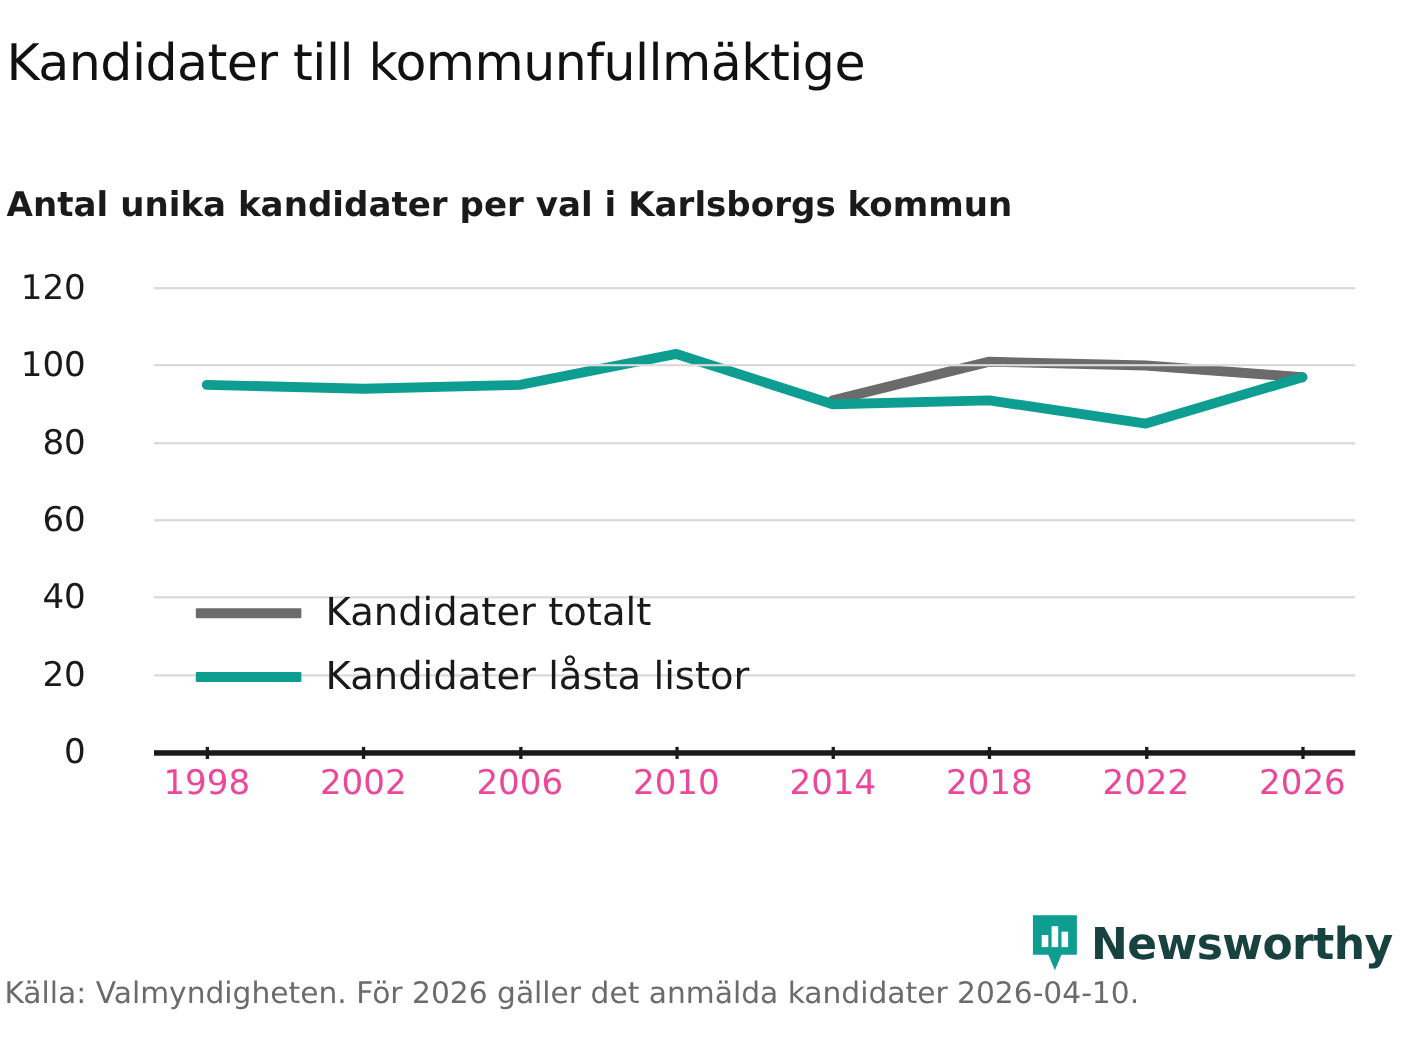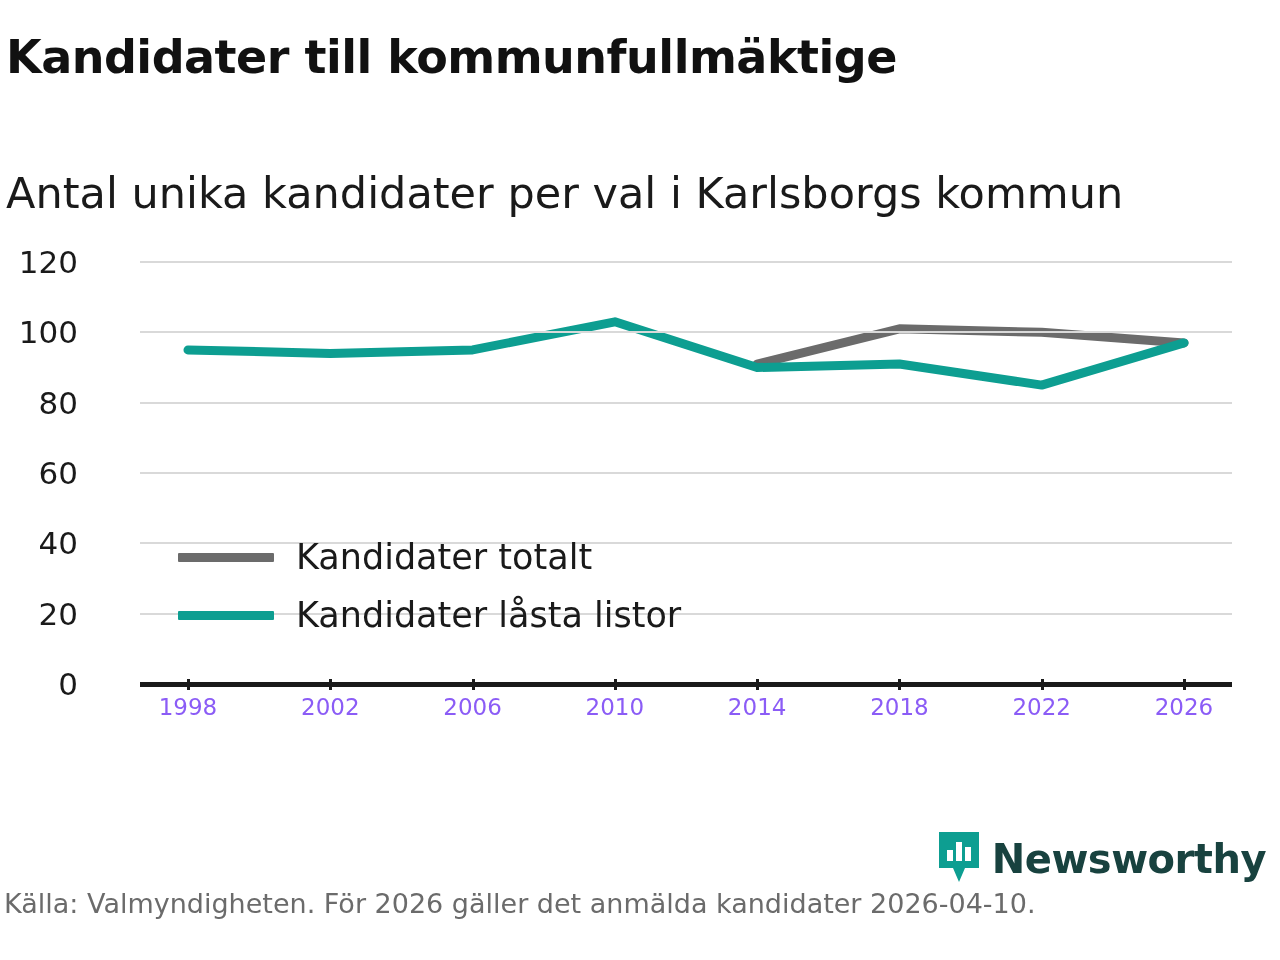"Kandidater till kommunfullmäktige" #title { font-weight: bold -> normal }
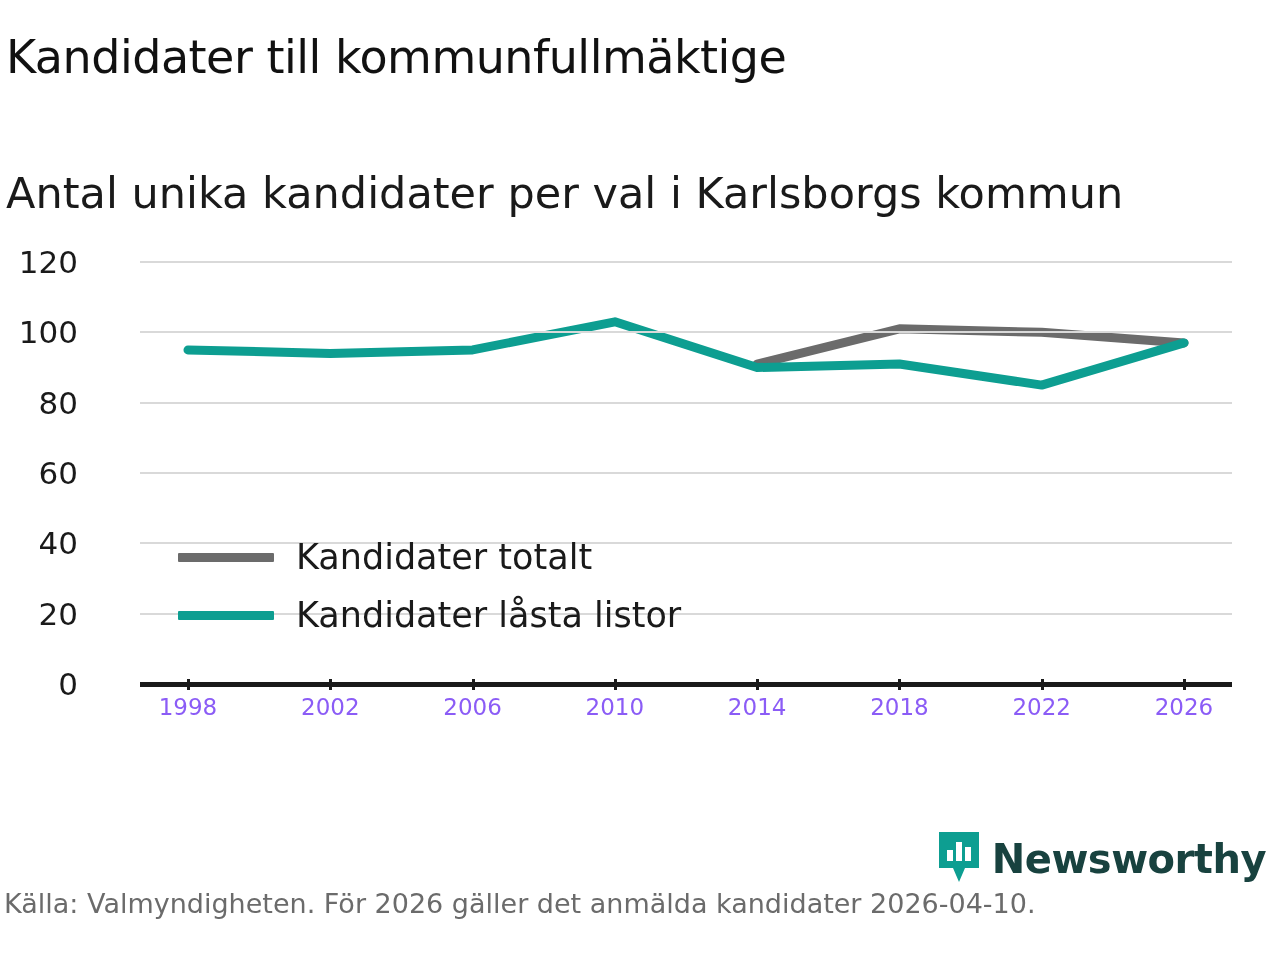"Antal unika kandidater per val" #subtitle { font-size: 43px -> 31px; font-weight: normal -> bold }
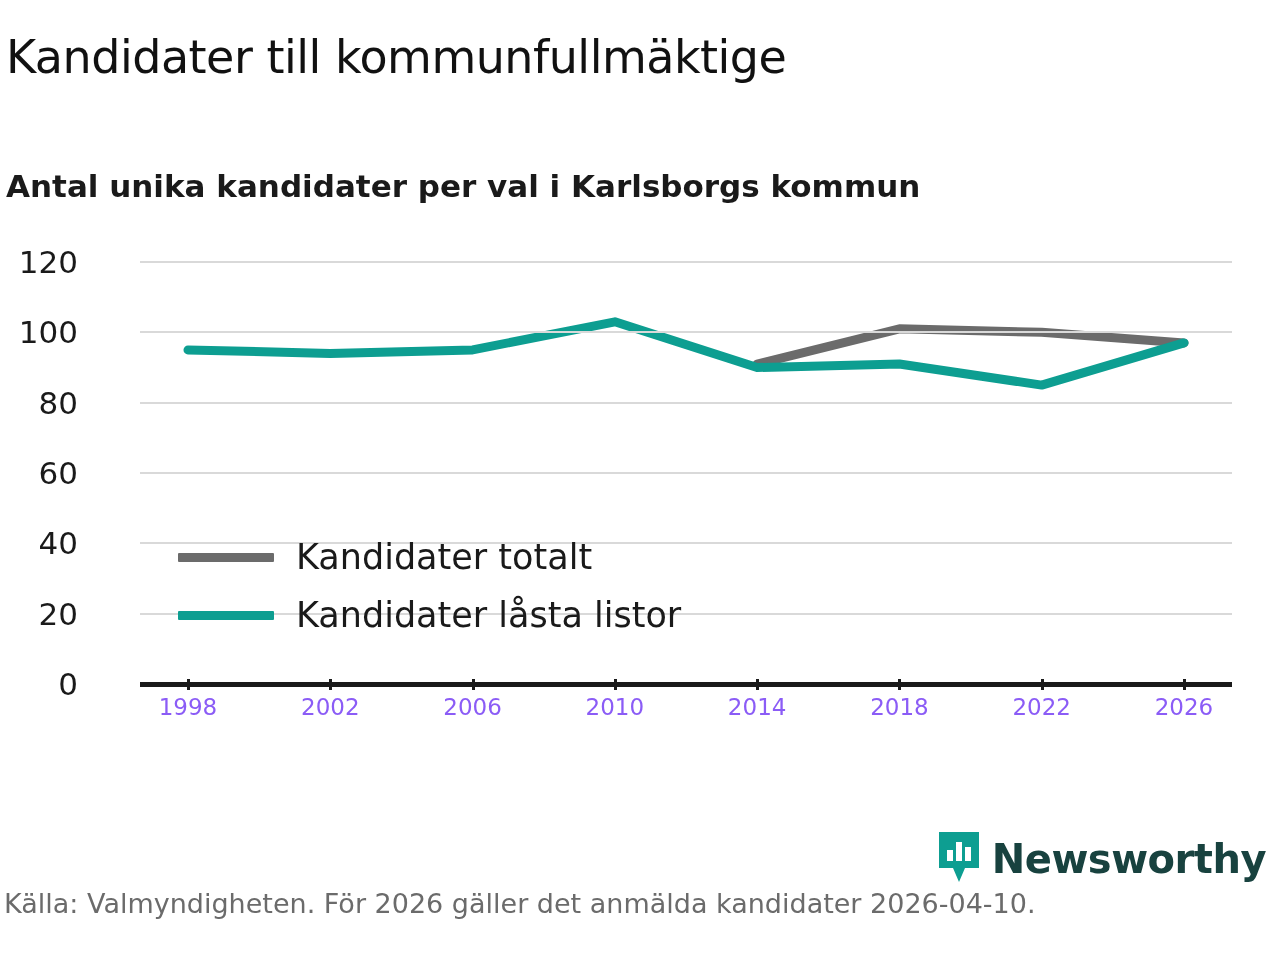"1998" .xtick { color: #8b5cf6 -> #ec4899; font-size: 23px -> 31px }
